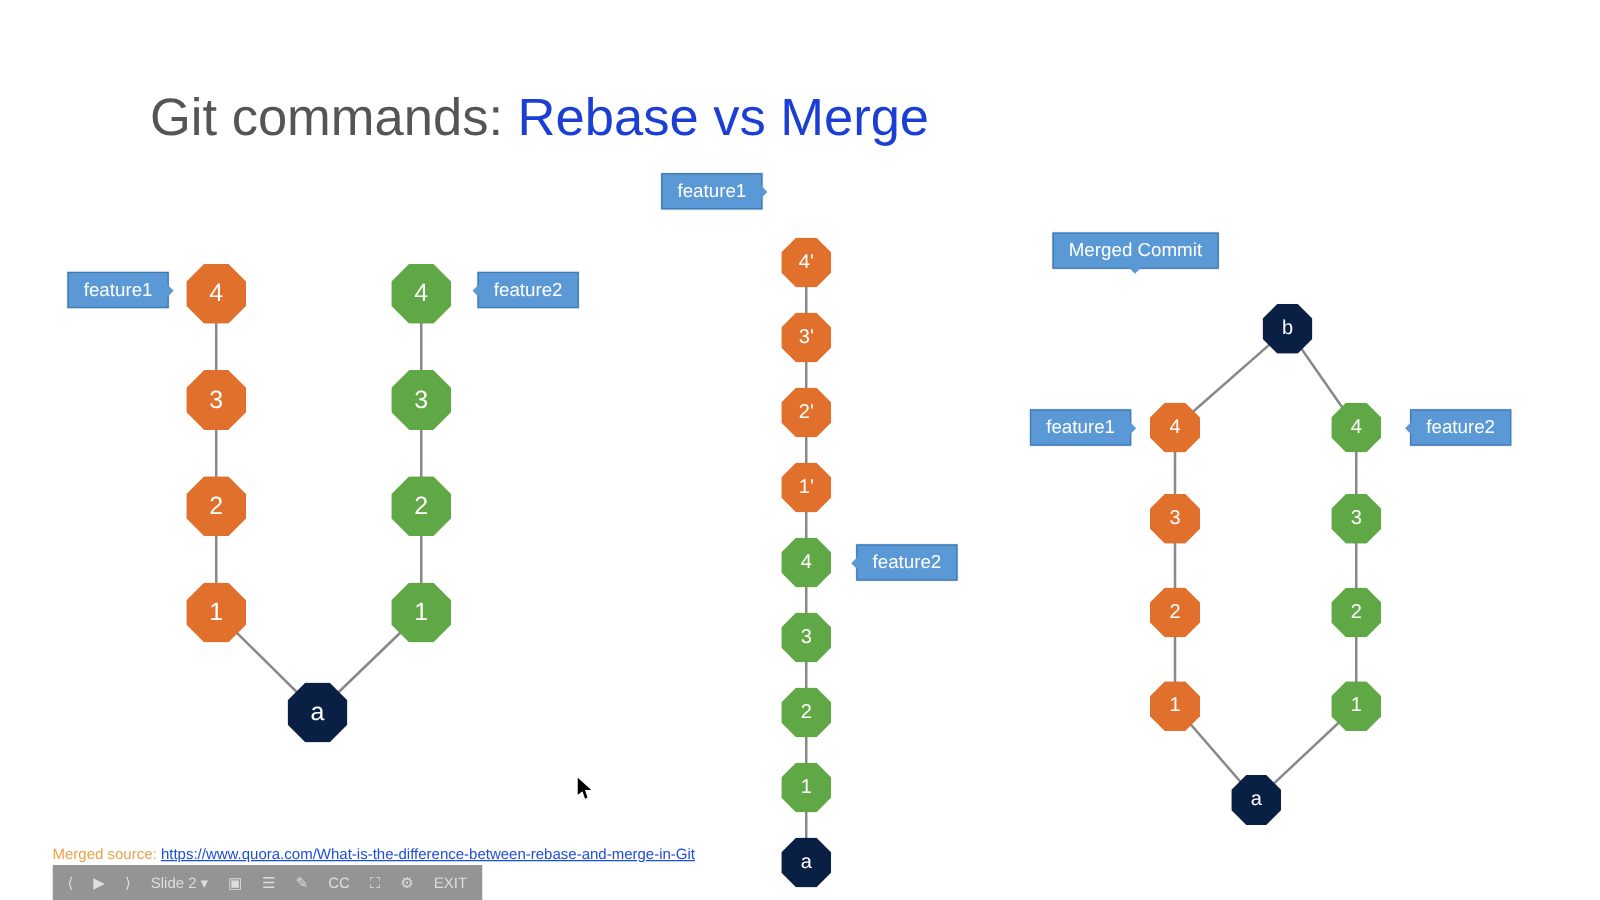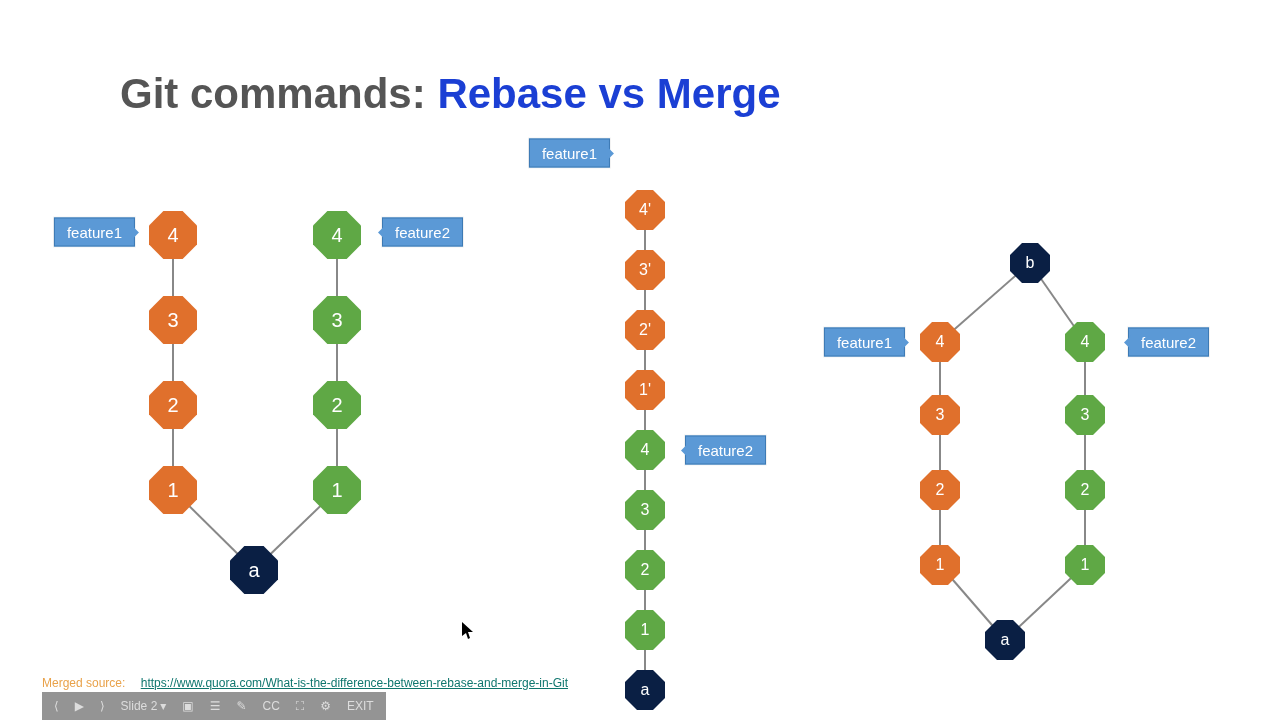"Git commands: Rebase vs Merge" .title { font-weight: 700 -> 400 }
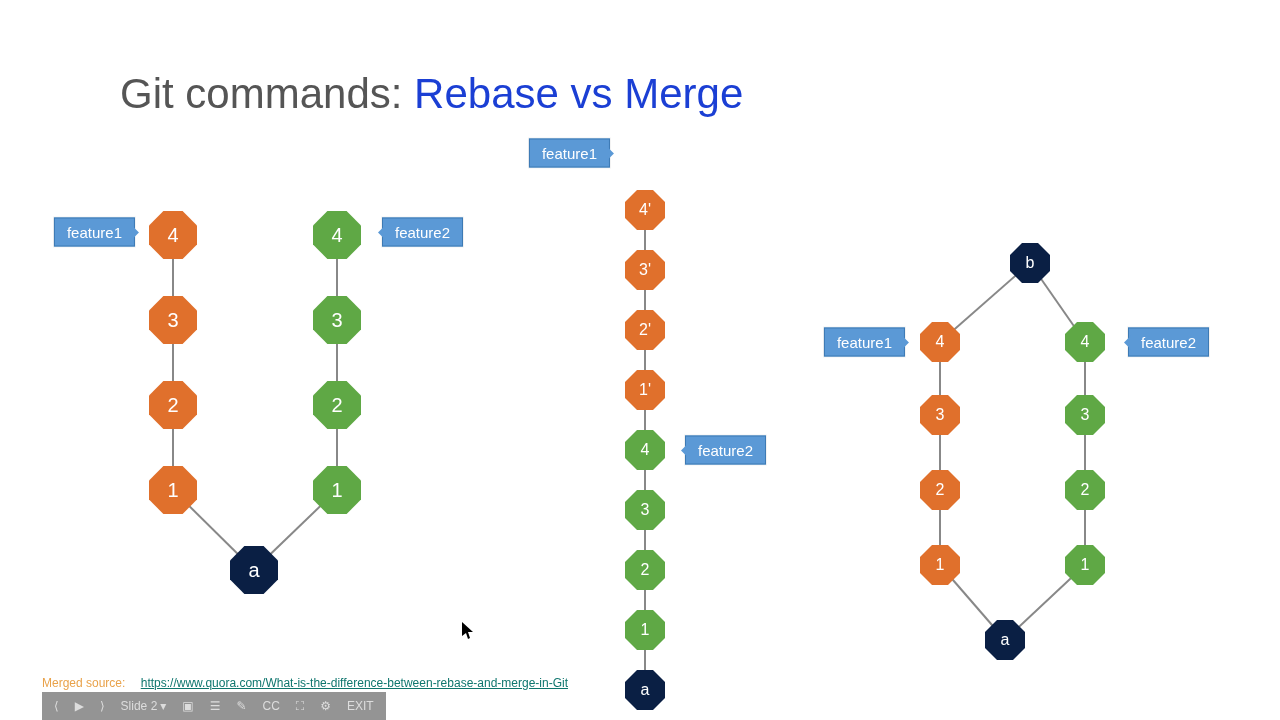"Merged Commit" div.label { html: none -> <div>Merged Commit</div> }
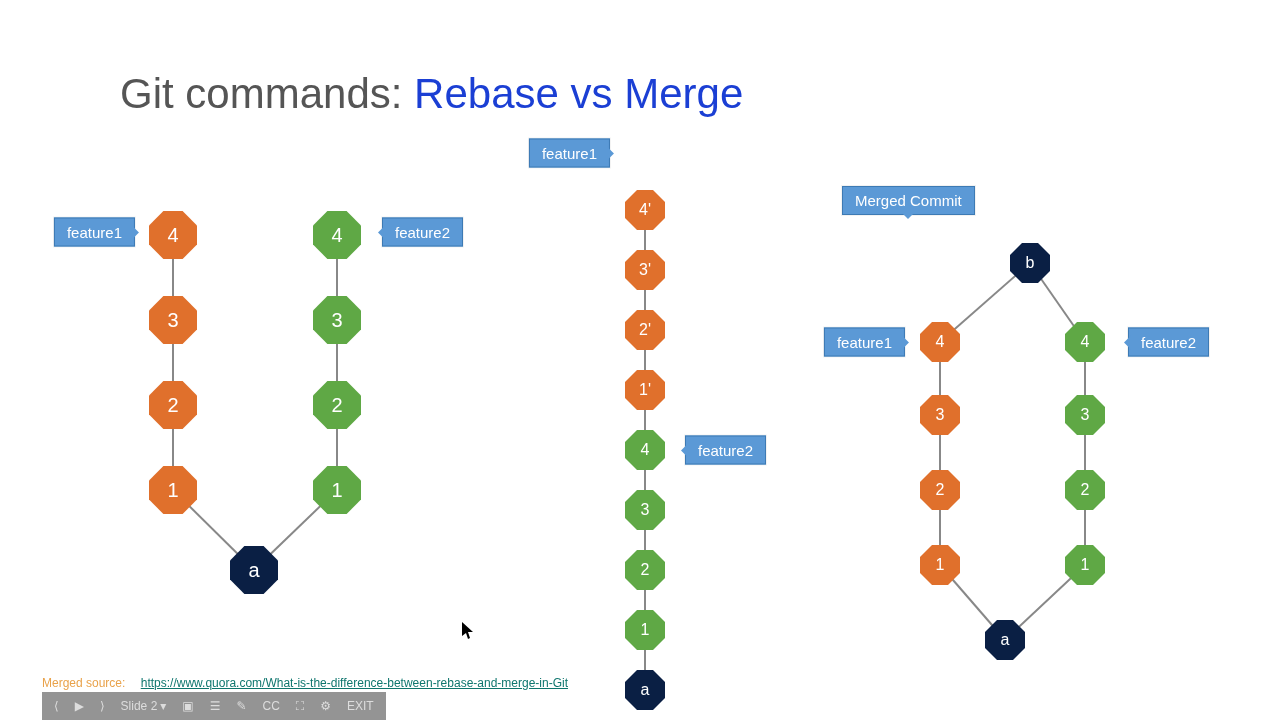"https://www.quora.com/What-is-the-differ" .source-line a { color: #0f766e -> #1d4ed8; margin-left: 12px -> none }
